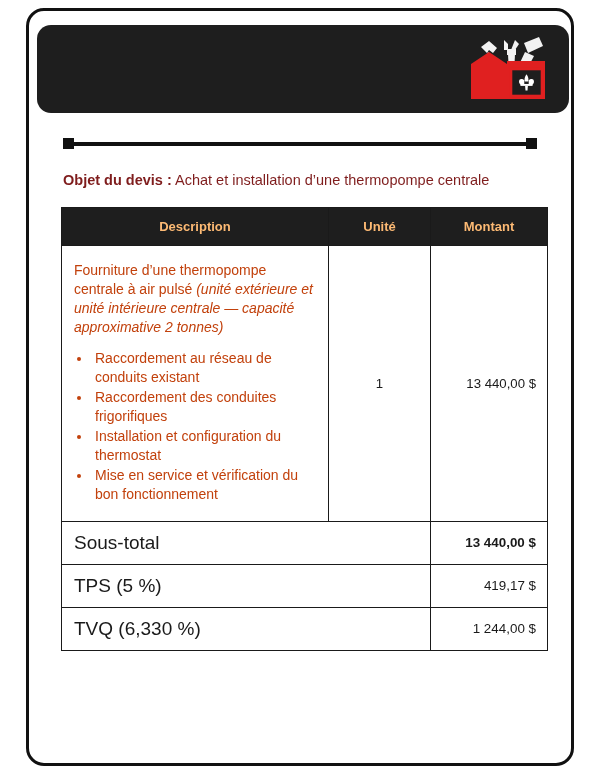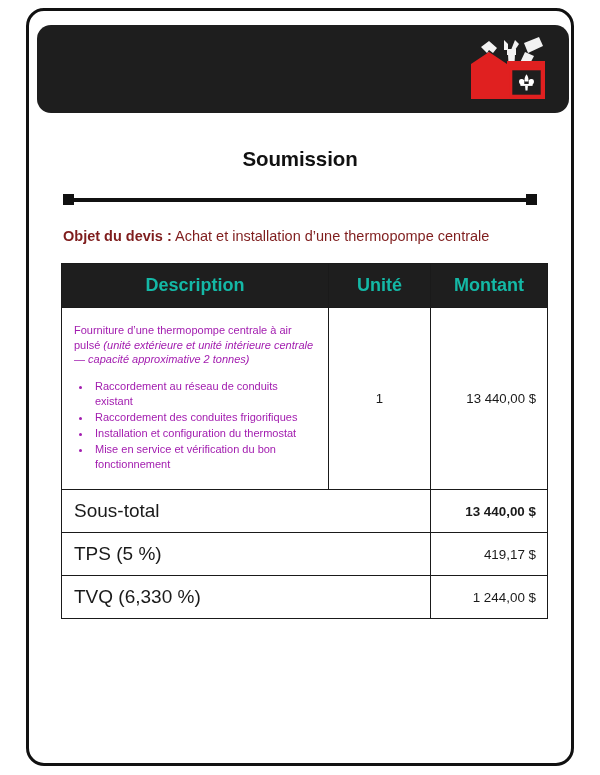"Soumission" div.doc-title { html: <div>Soumission</div> -> none }
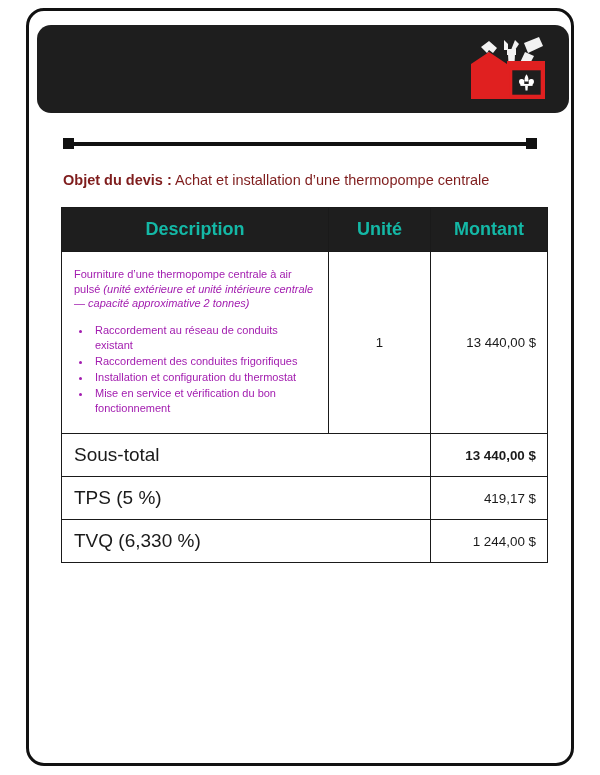"Description" thead th { color: #14b8a6 -> #fdba74; font-size: 18px -> 13px }
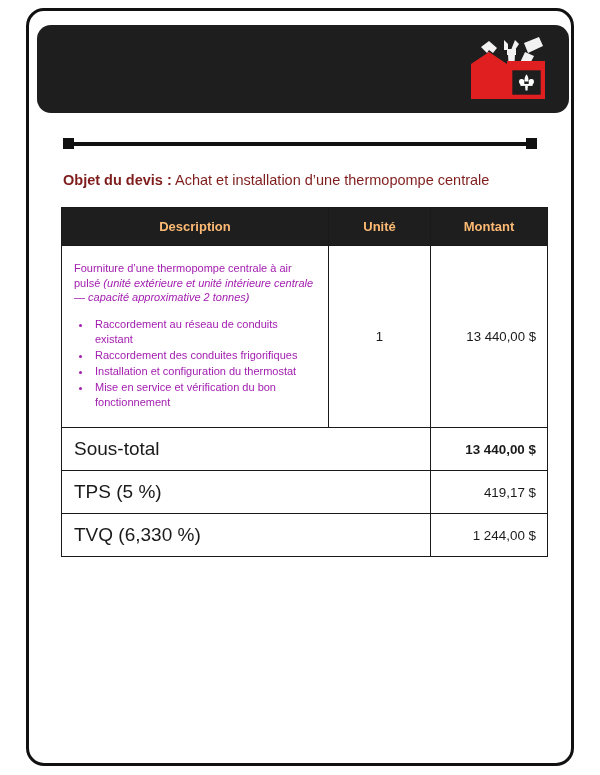"Fourniture d’une thermopompe centrale à" td.desc-cell { color: #a21caf -> #c2410c; font-size: 11px -> 14px }
